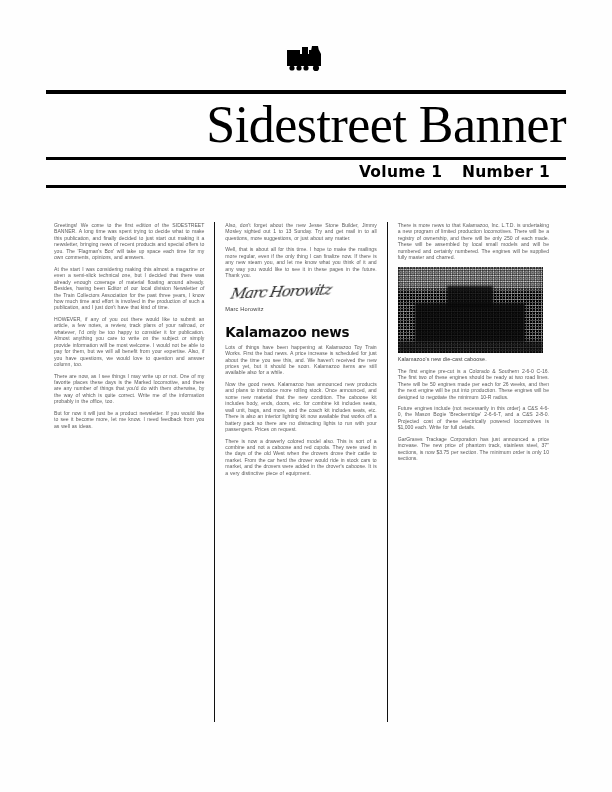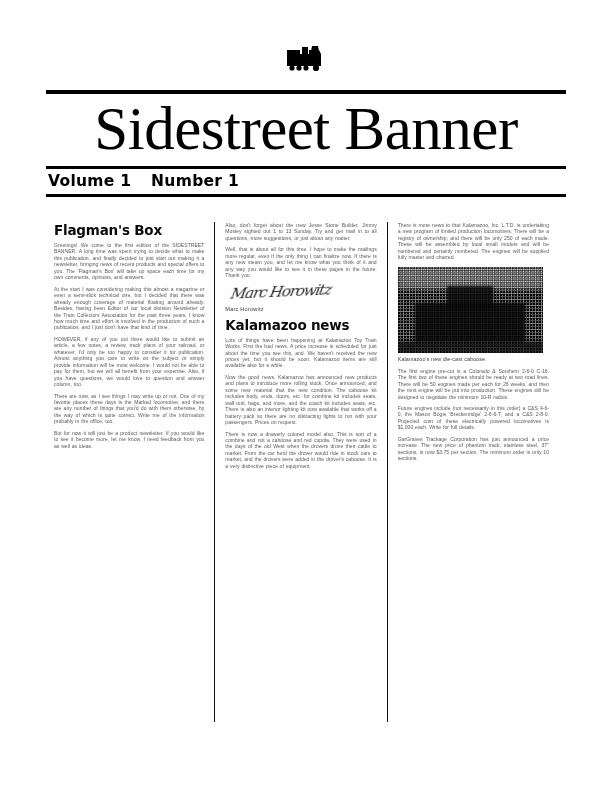"Sidestreet Banner" .title { font-size: 61px -> 52px; text-align: center -> right }
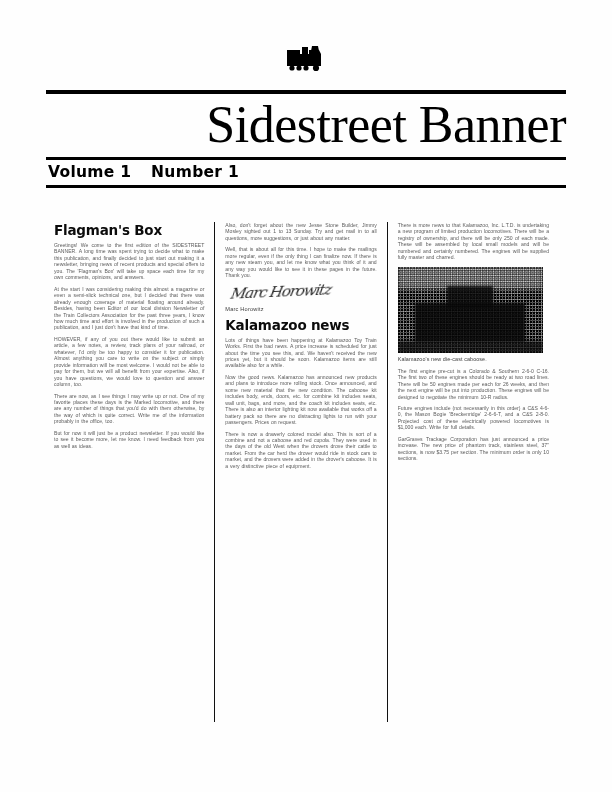"Volume 1 Number 1" .issue-bar { justify-content: space-between -> flex-end }
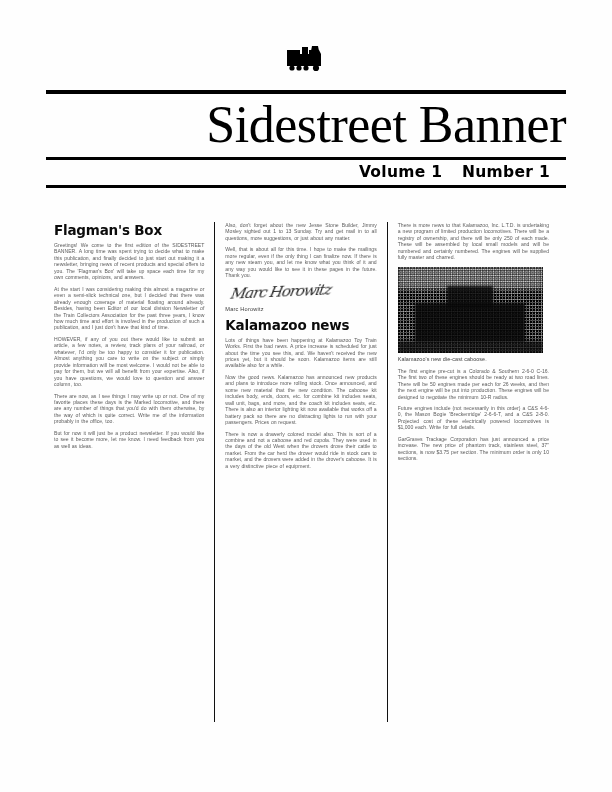"Flagman's Box" h2.headline { html: <h2>Flagman's Box</h2> -> none }
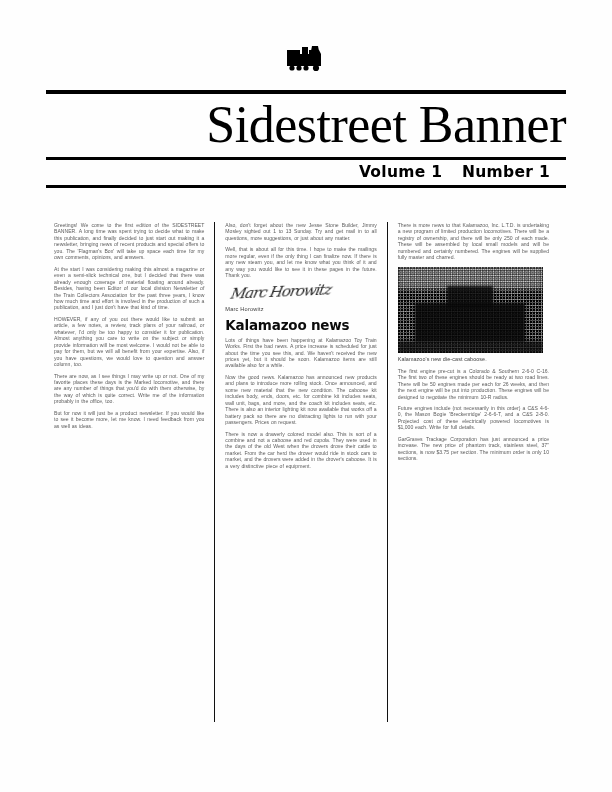"Kalamazoo news" .headline.spaced { margin-top: 5px -> 12px }
